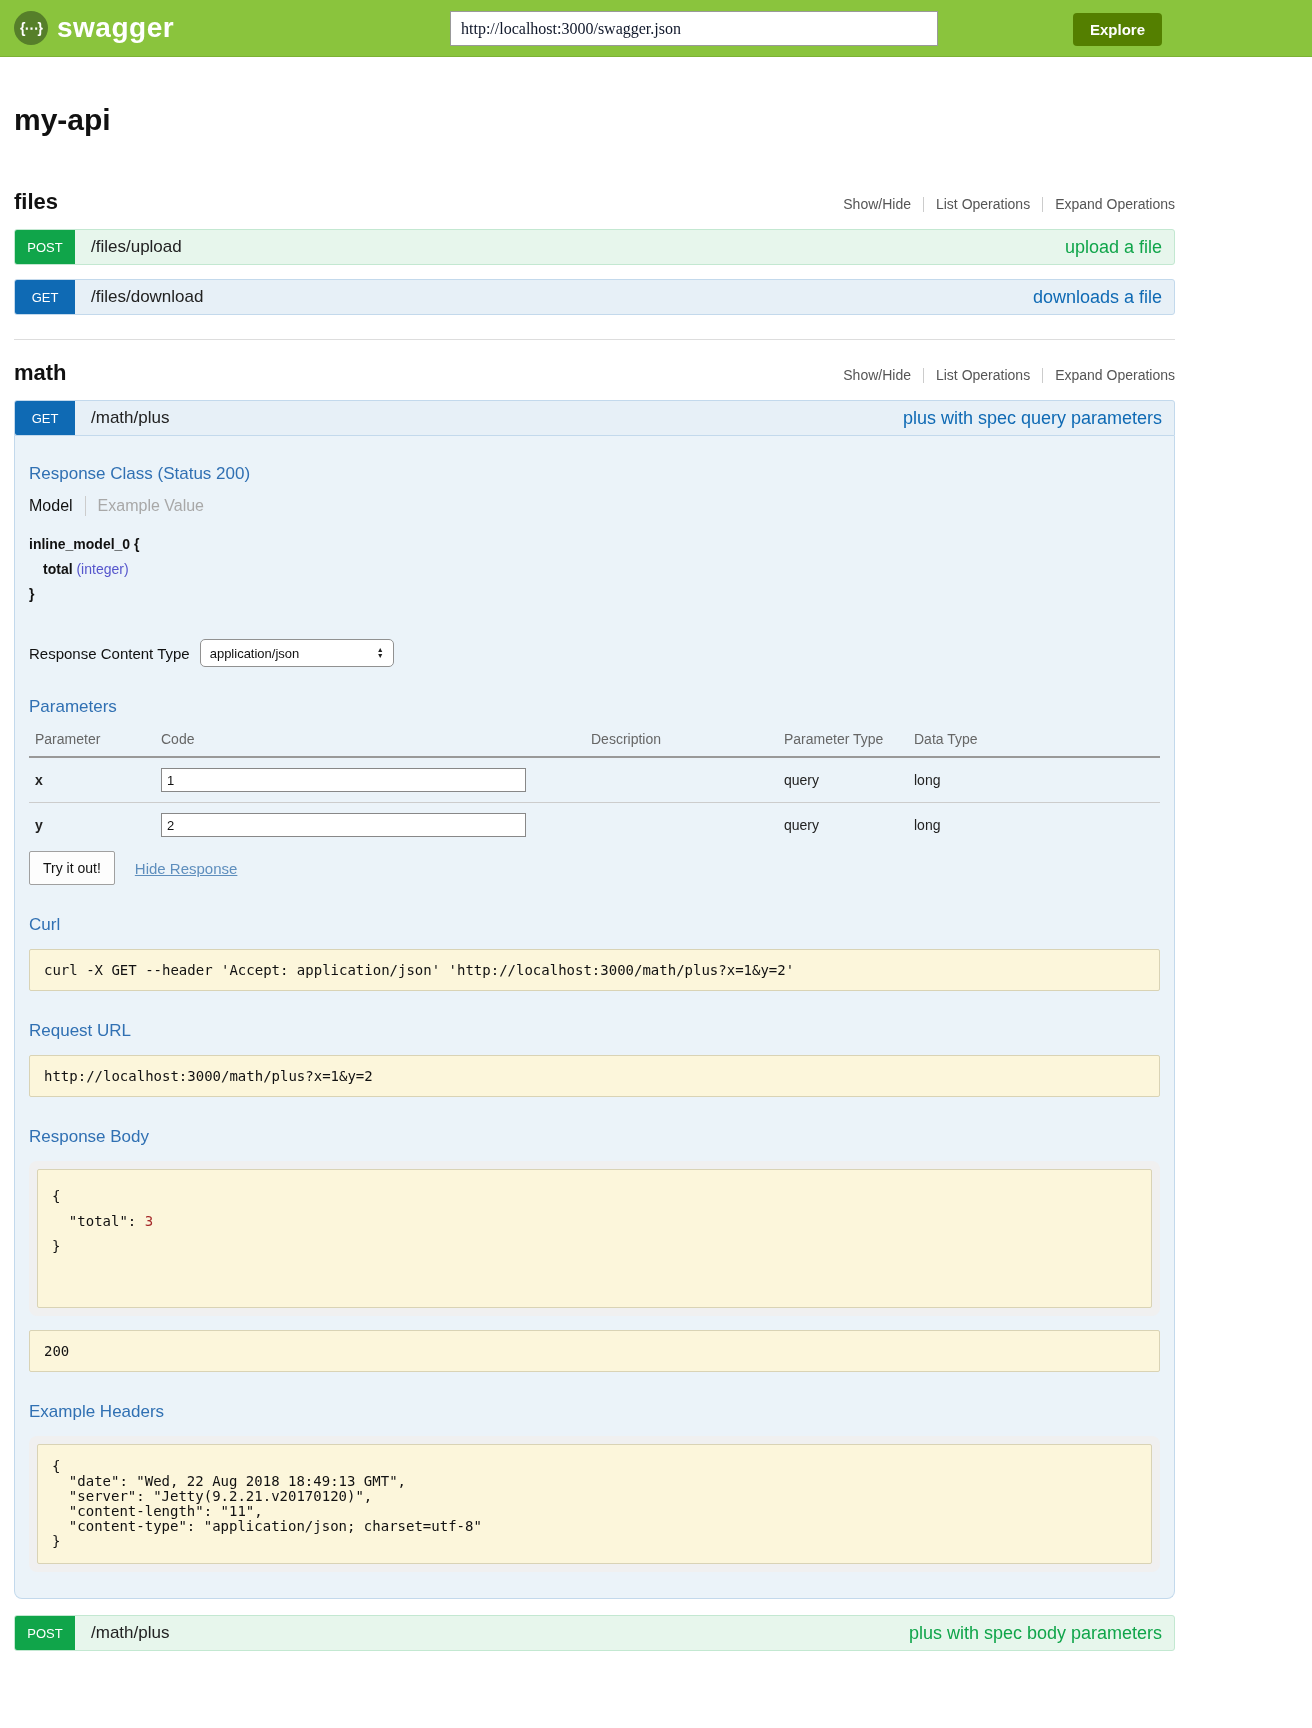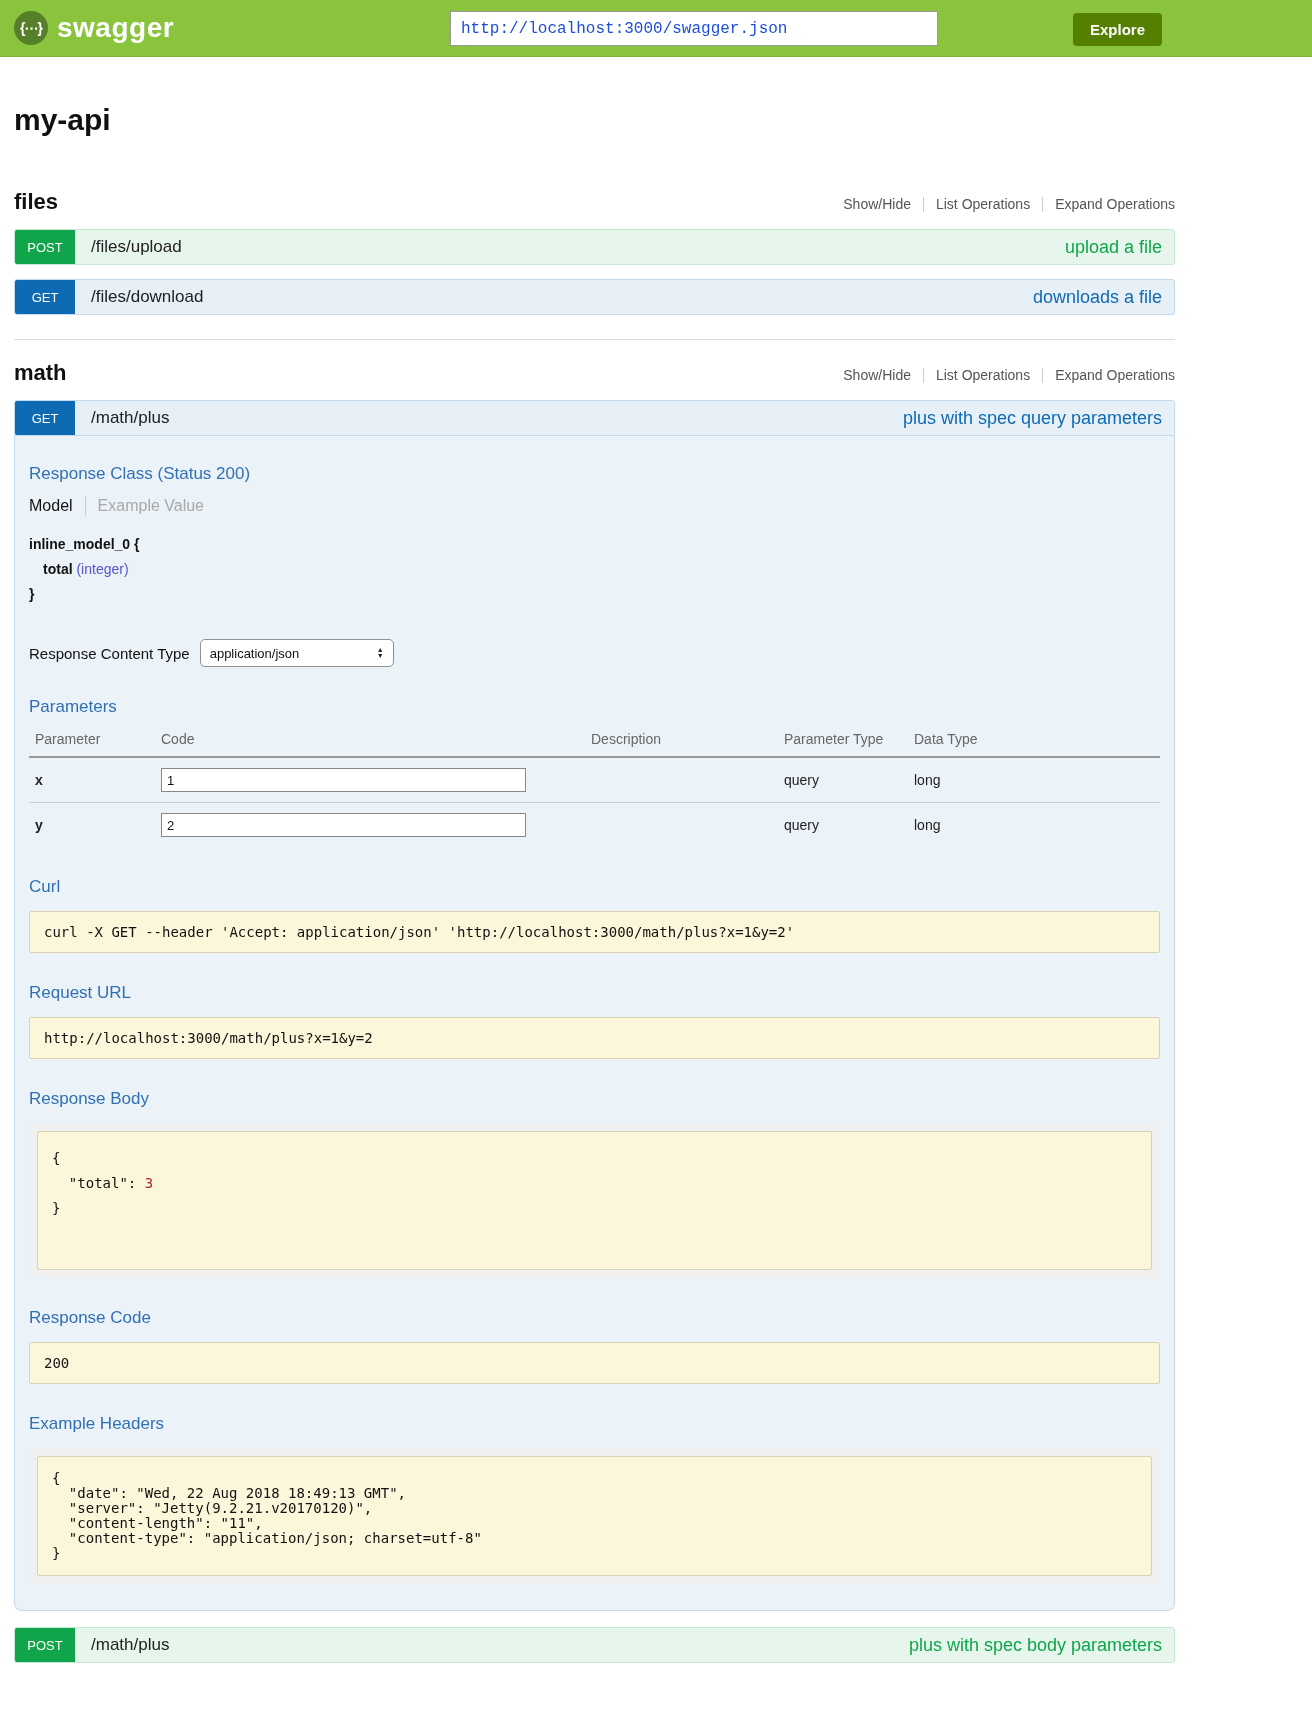"http://localhost:3000/swagger.json" .url-input { color: #1d4ed8 -> #0f172a; font-family: Liberation Mono, monospace -> Liberation Serif, serif }
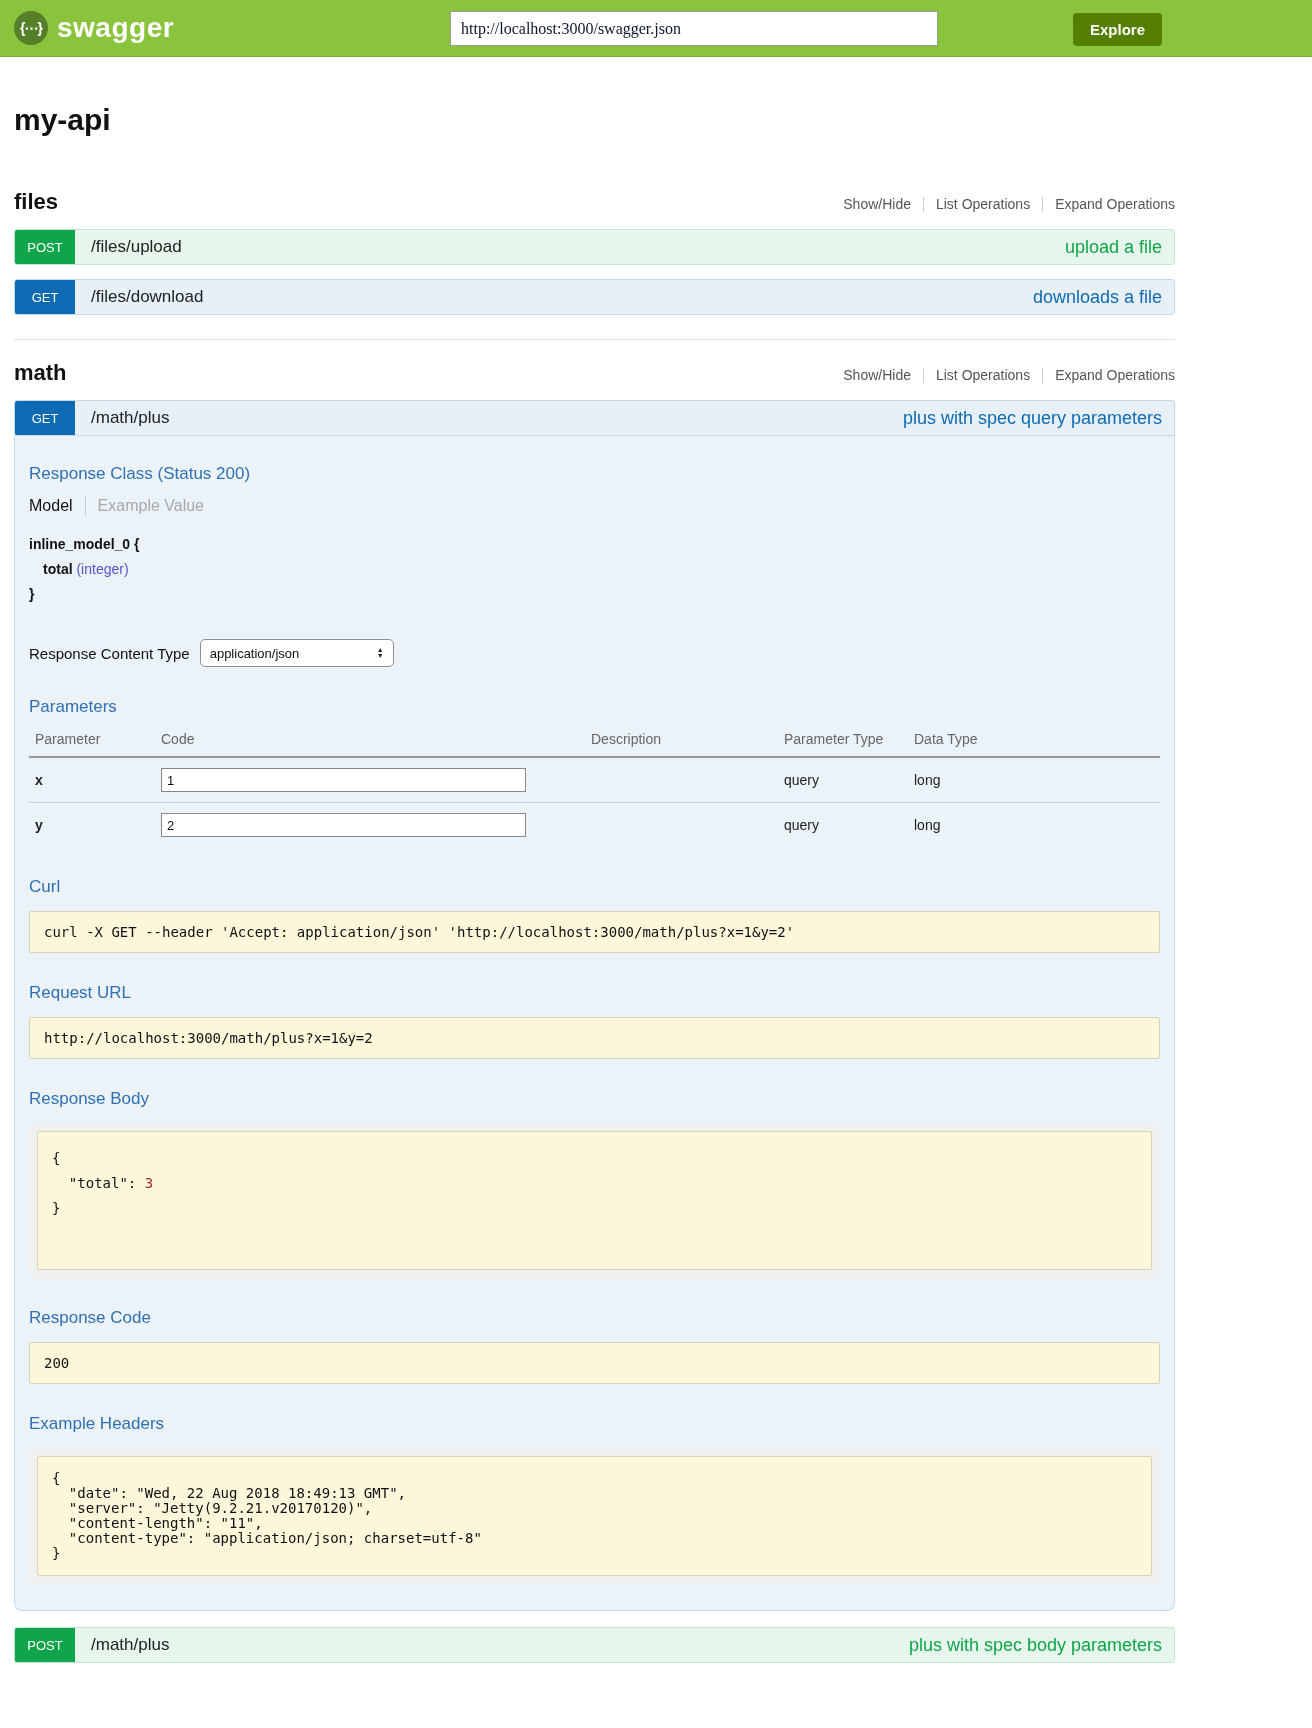"Try it out!" div.try-row { html: none -> <div> <button>Try it out!</button> <a>Hide Response</a> </div> }
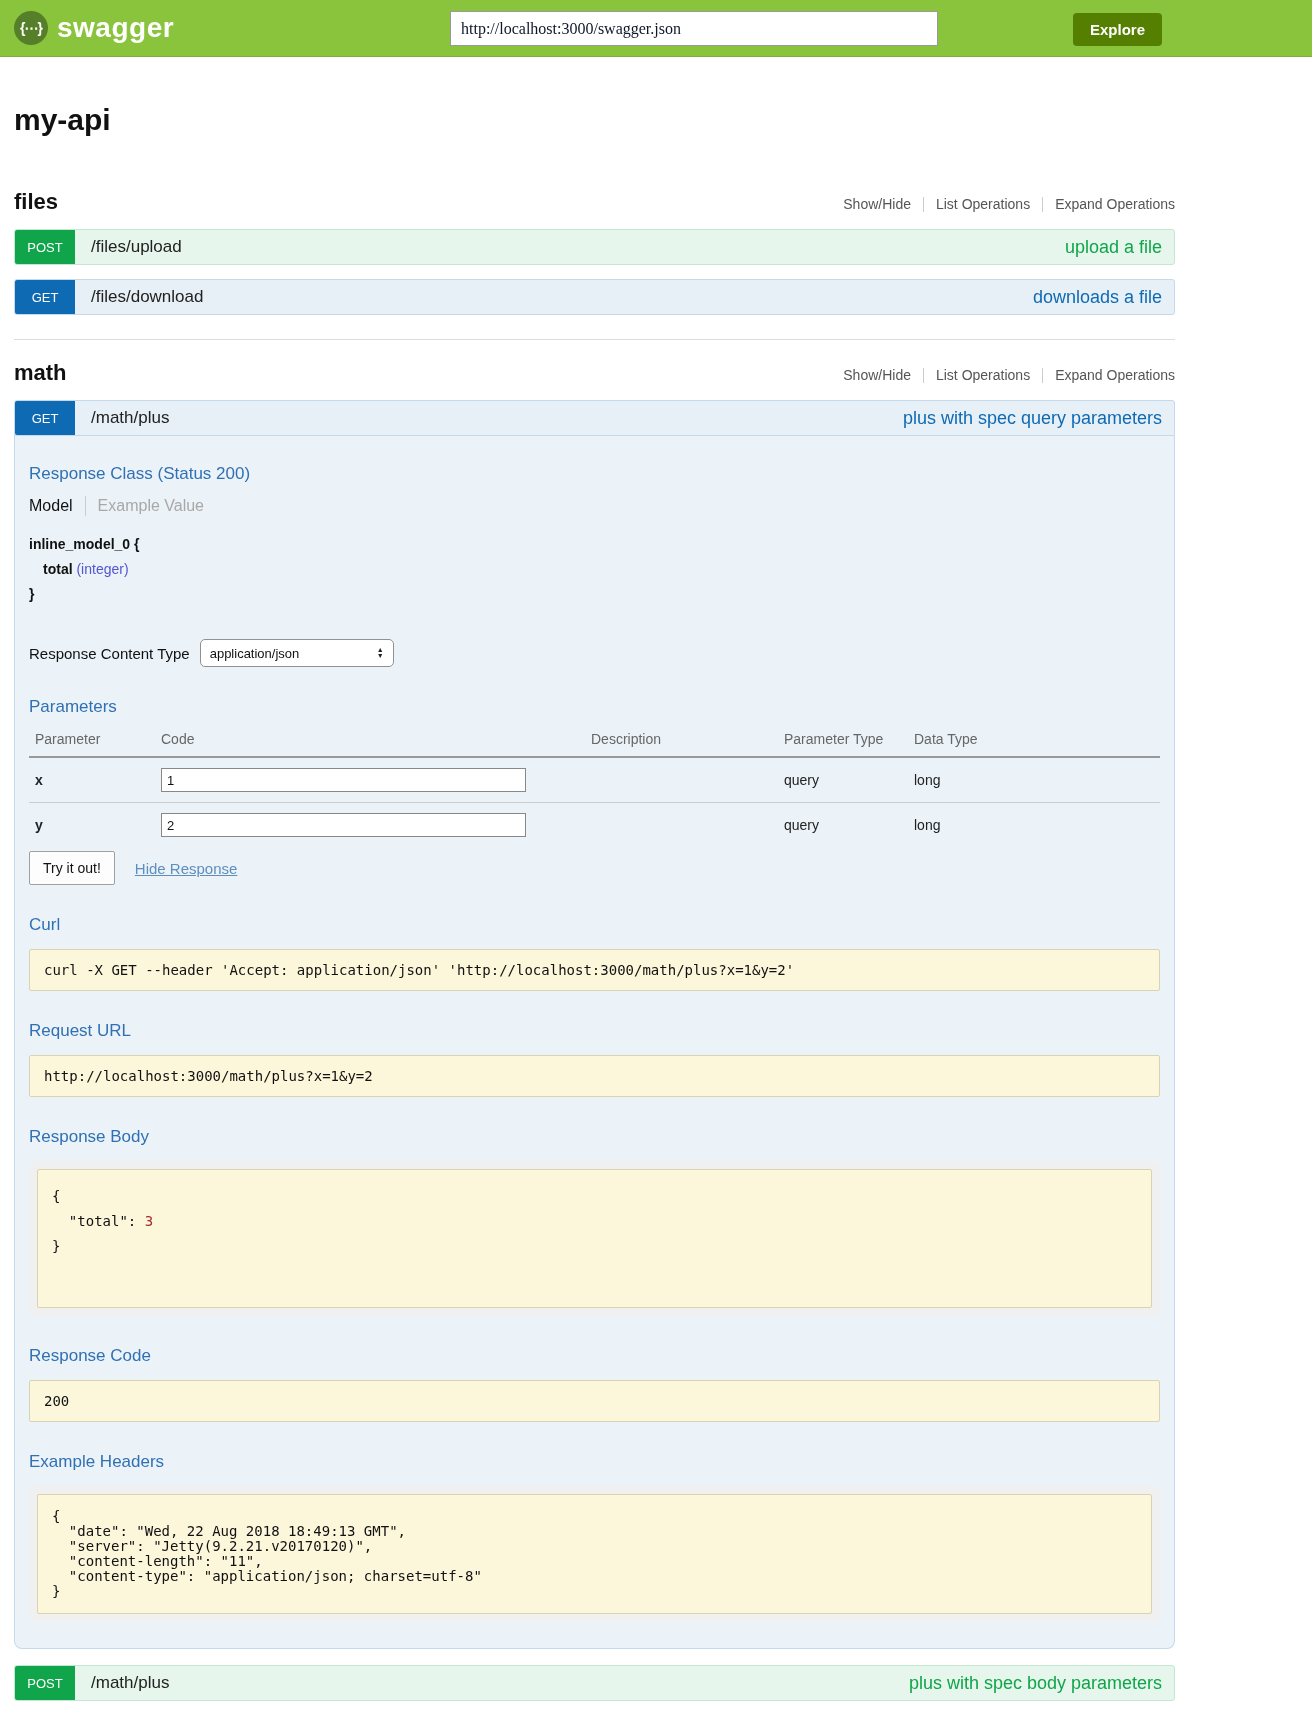"Response Code" div.p-head { html: <div>Response Code</div> -> none }
